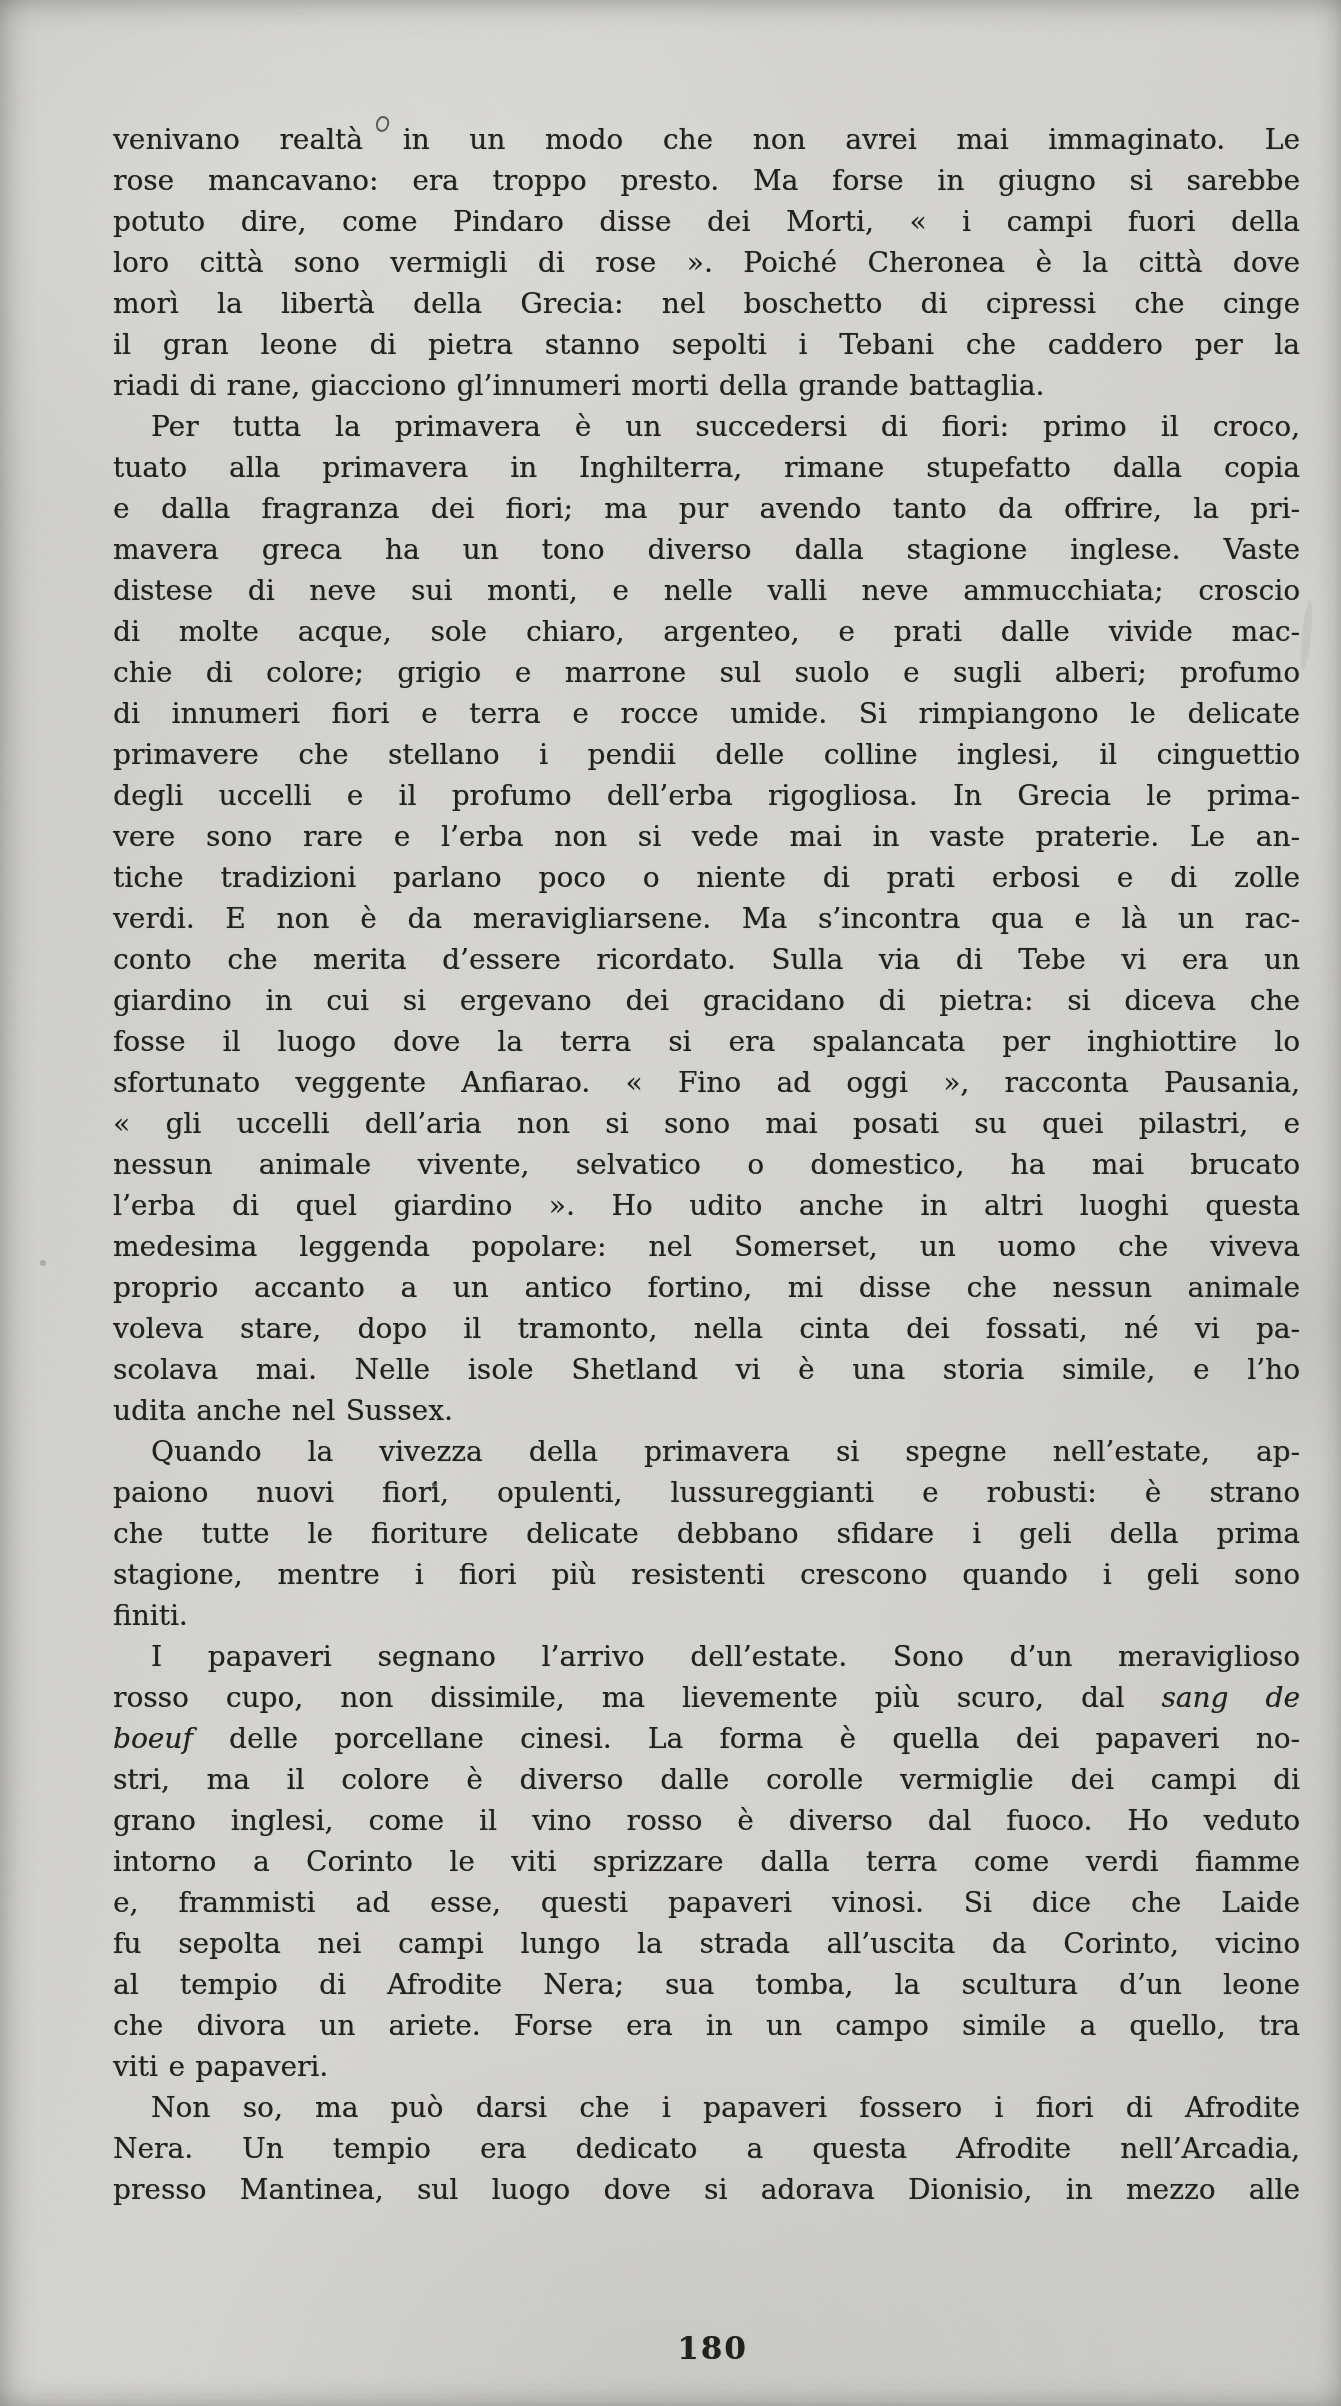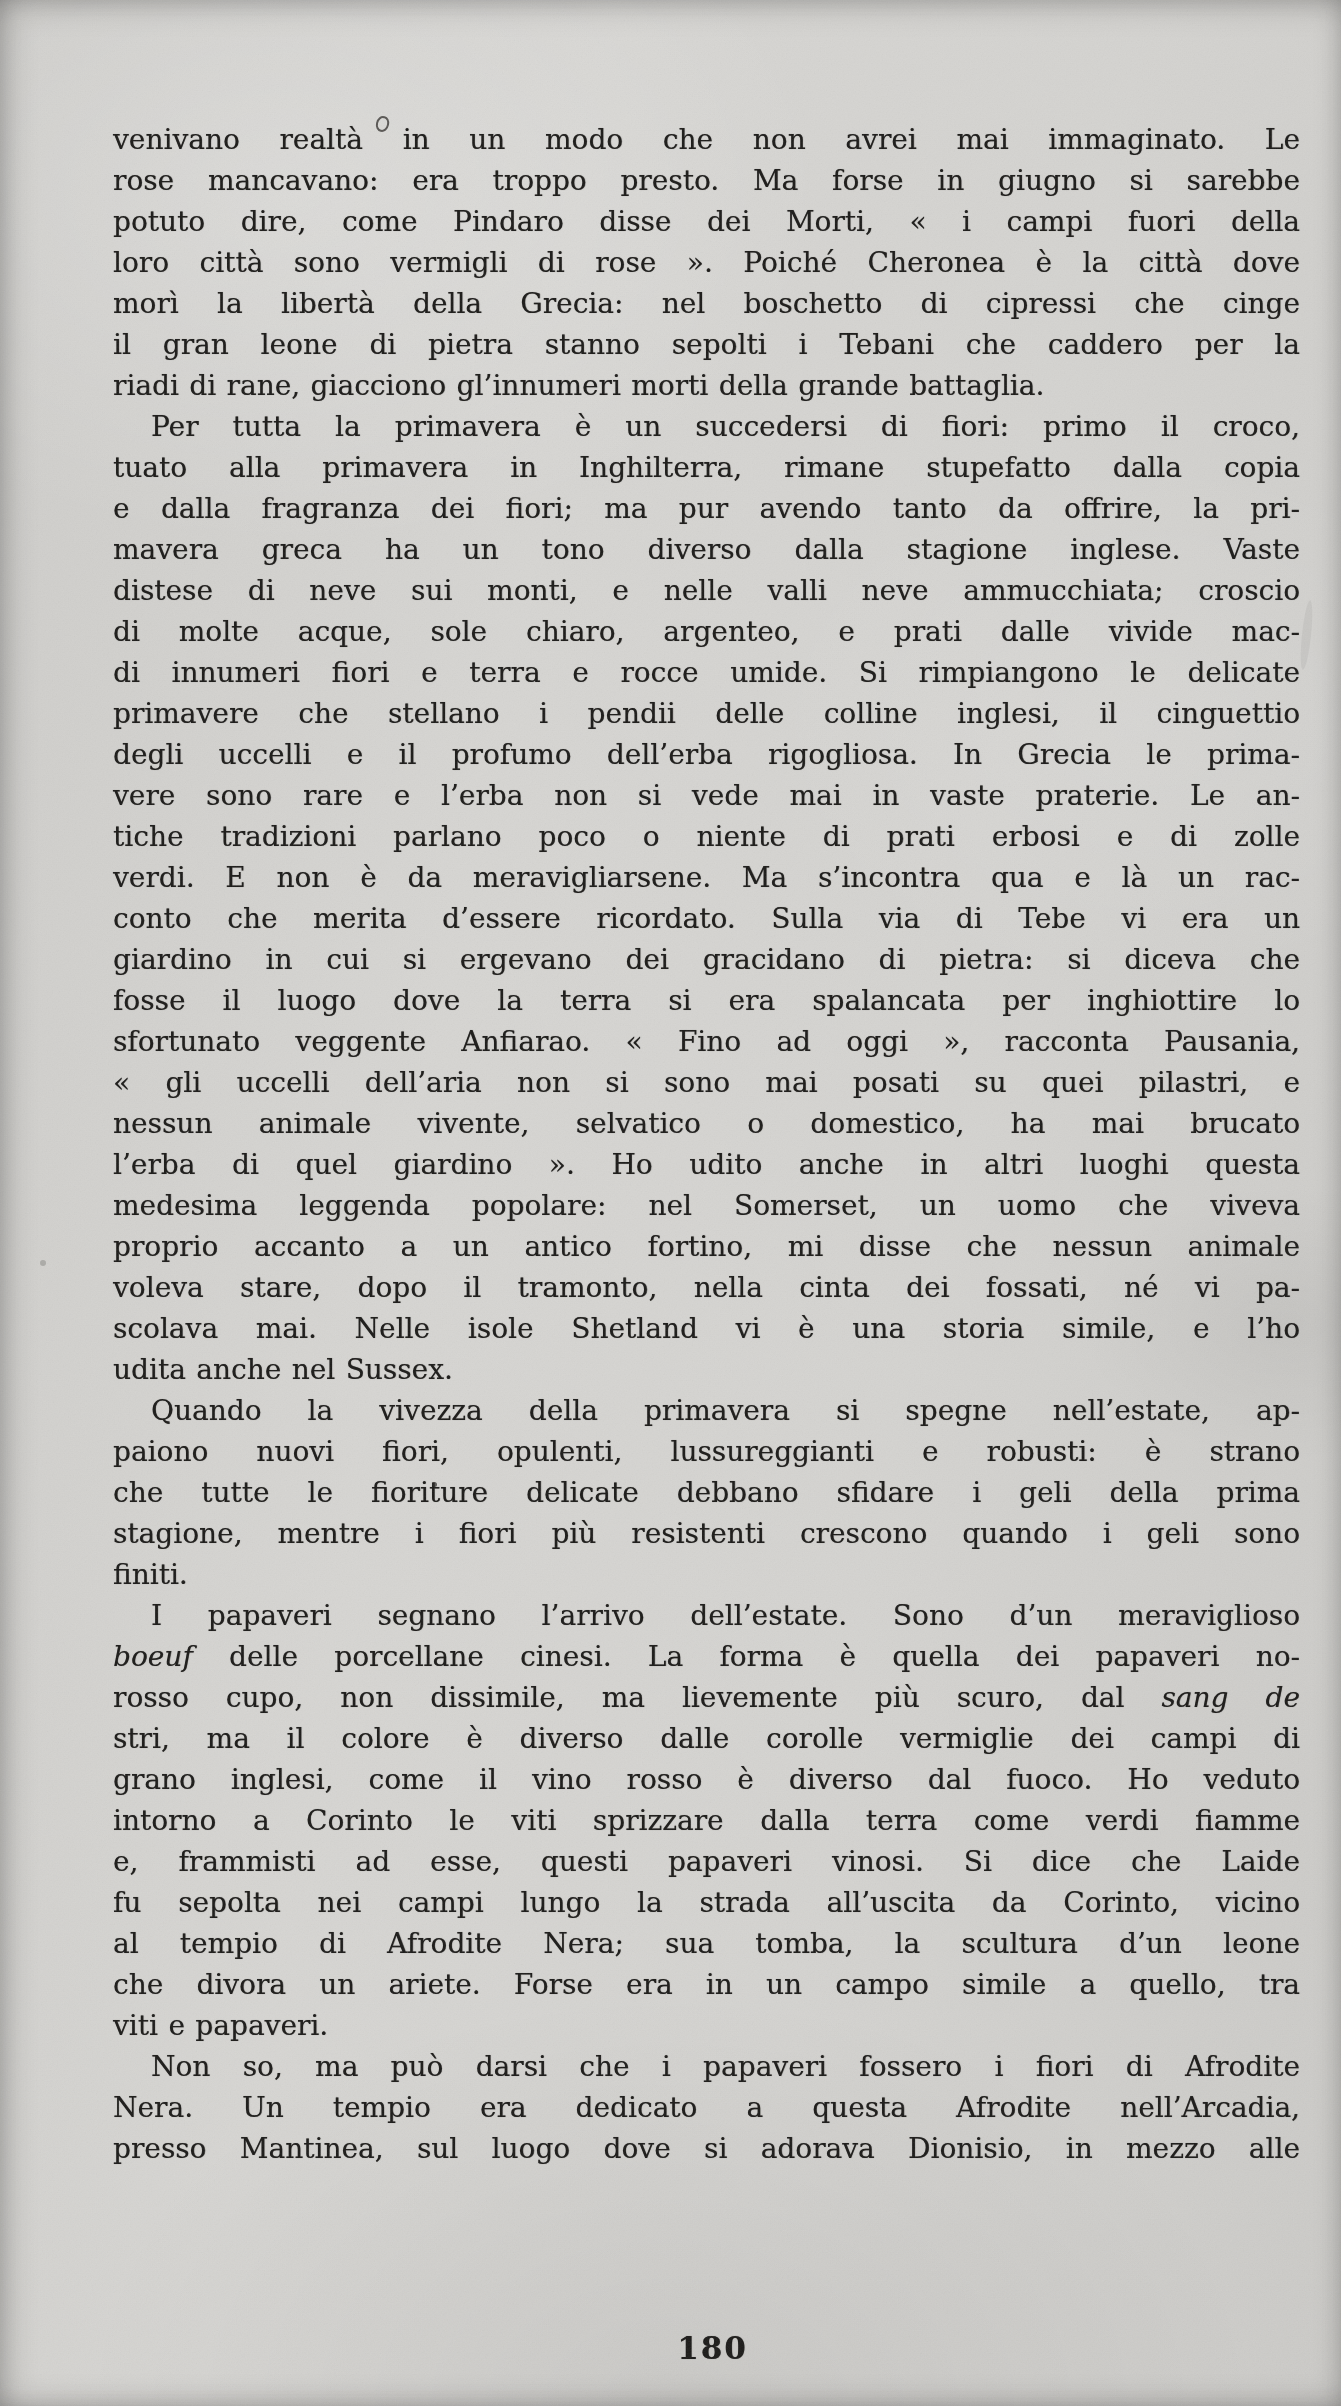"chie di colore; grigio e" div.line { html: none -> <div>chie di colore; grigio e marrone sul suolo e sugli alberi; profumo</div> }
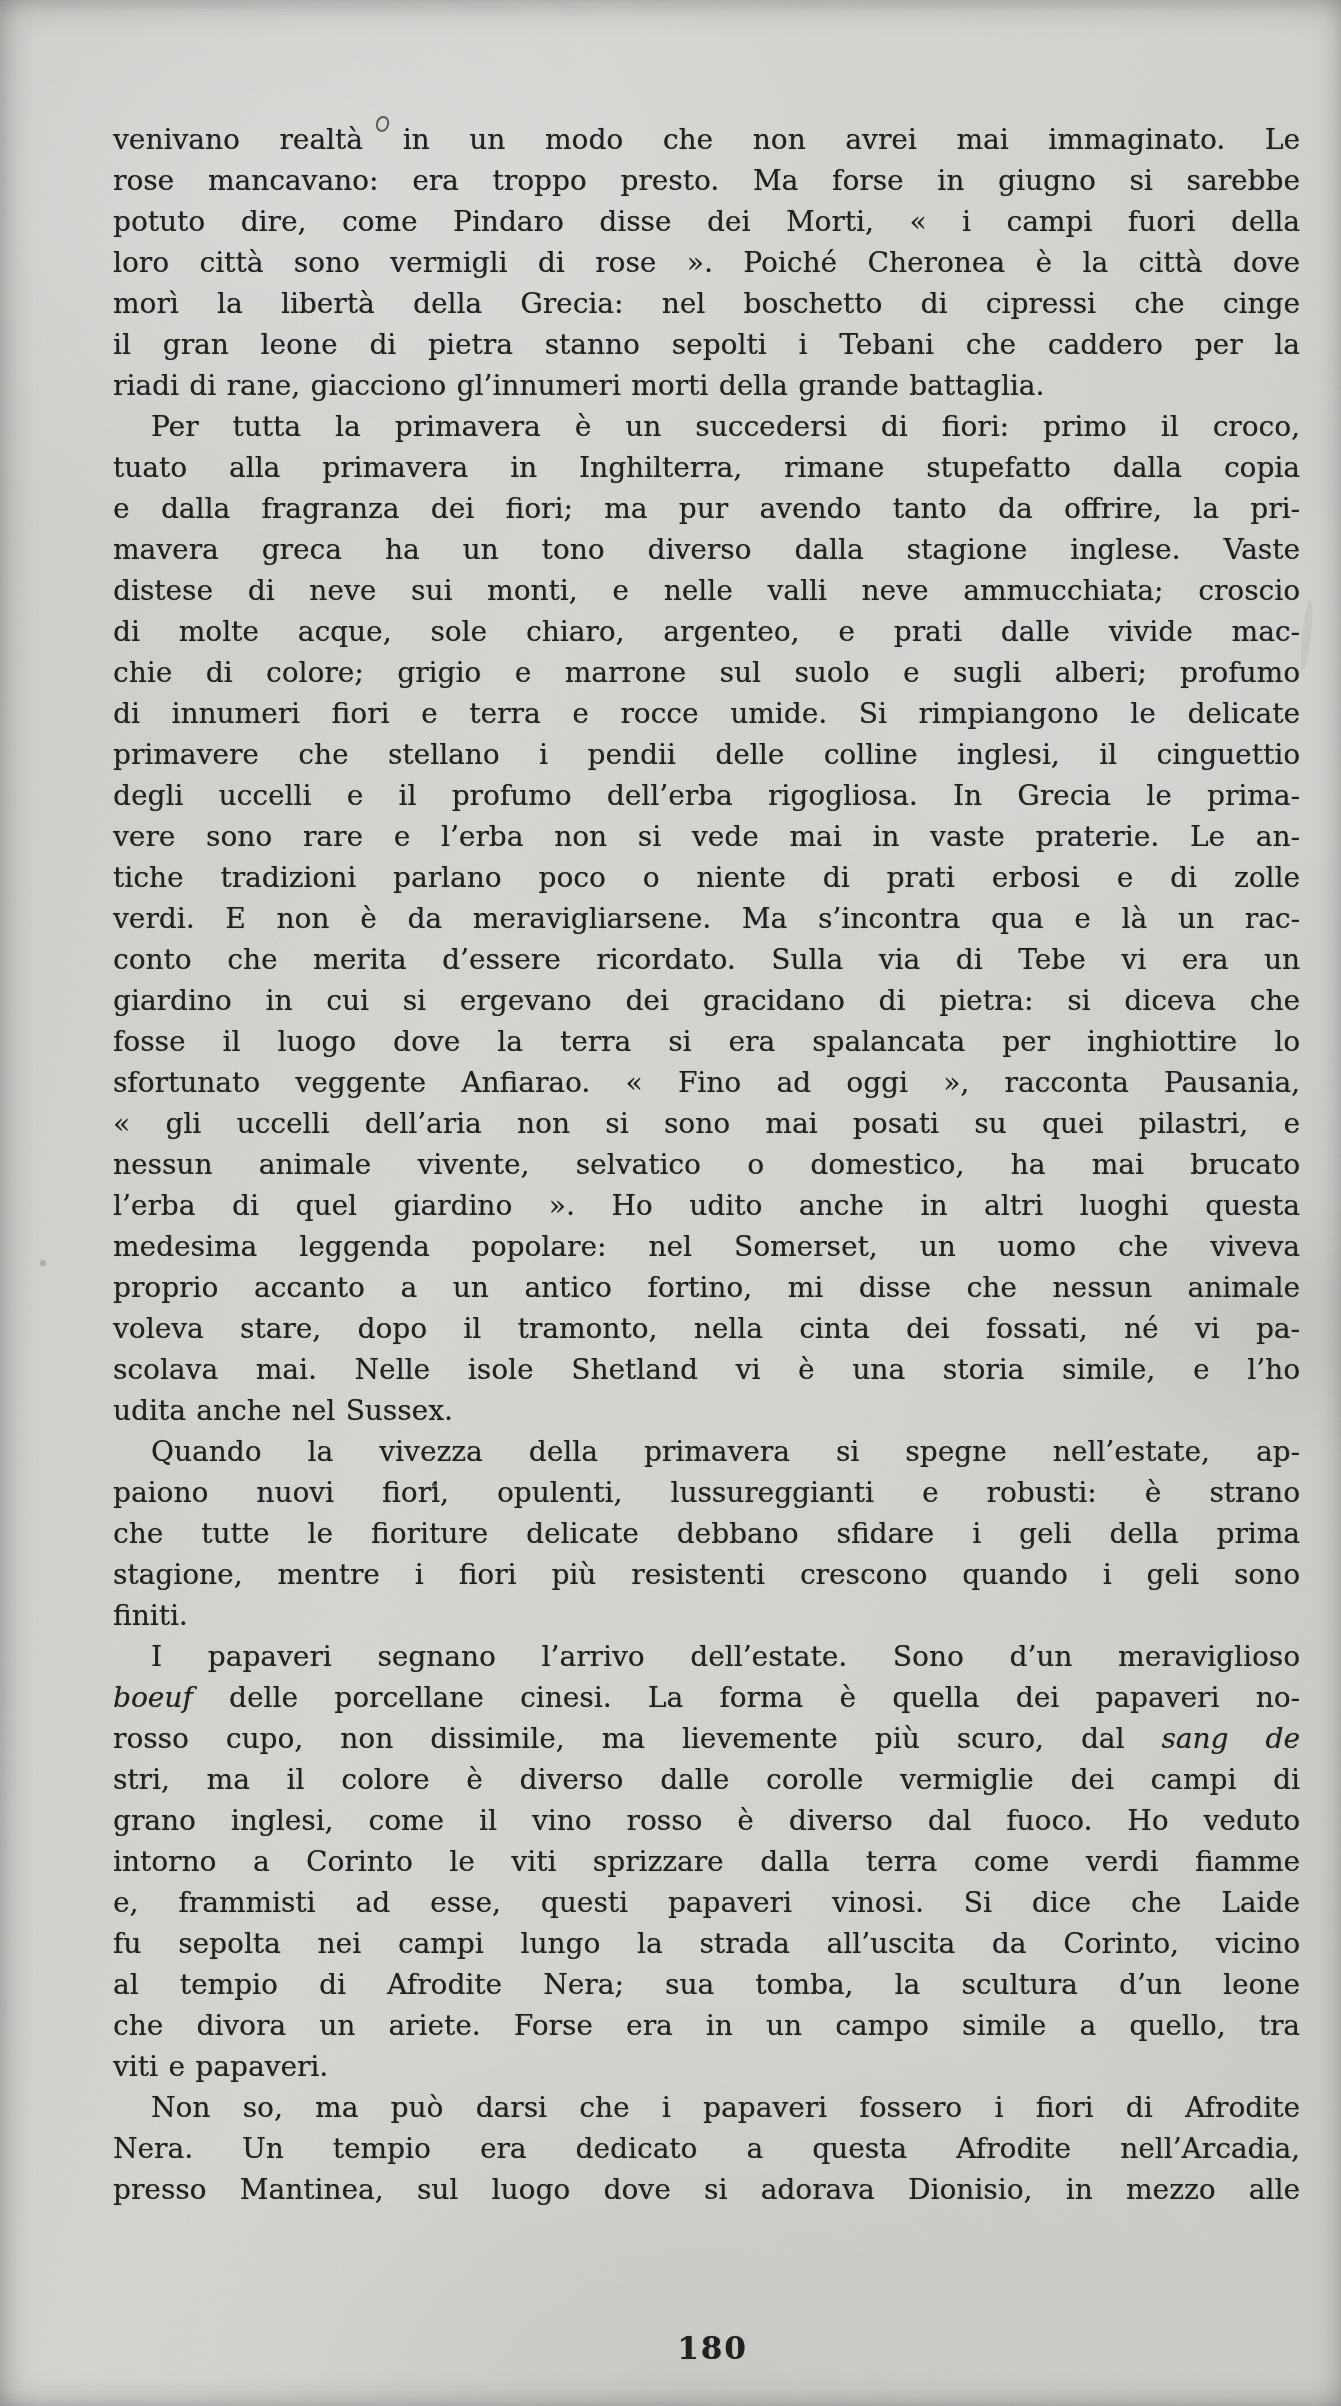"boeuf delle porcellane cinesi. La" div.line { order: before "rosso cupo, non dissimile, ma" -> after "rosso cupo, non dissimile, ma" }
